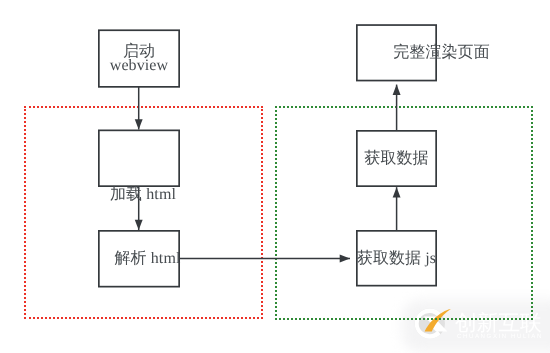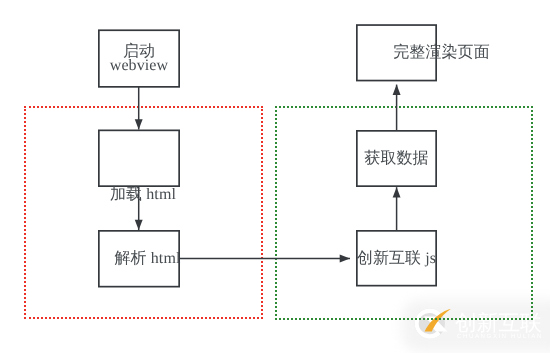"创新互联 js" div { text: 创新互联 -> 获取数据 }
